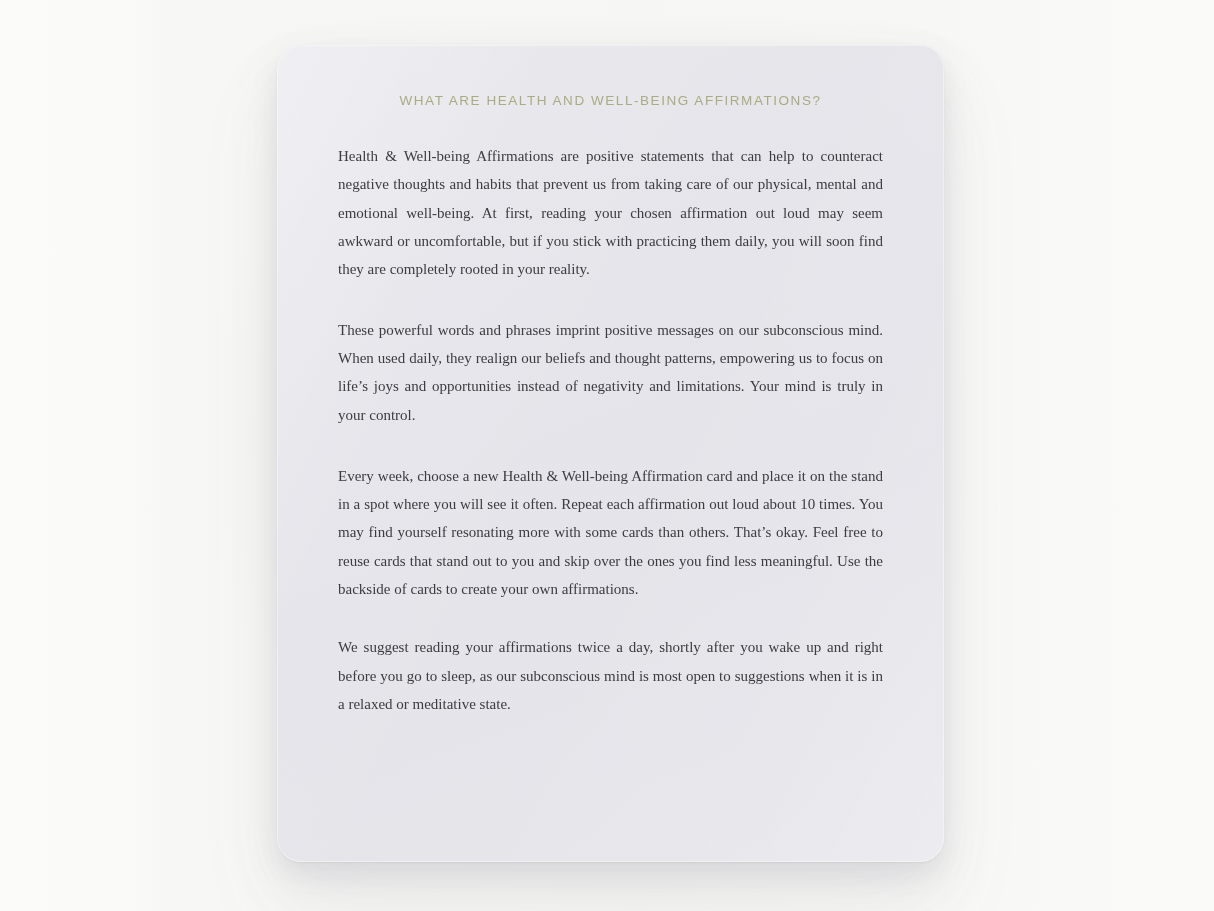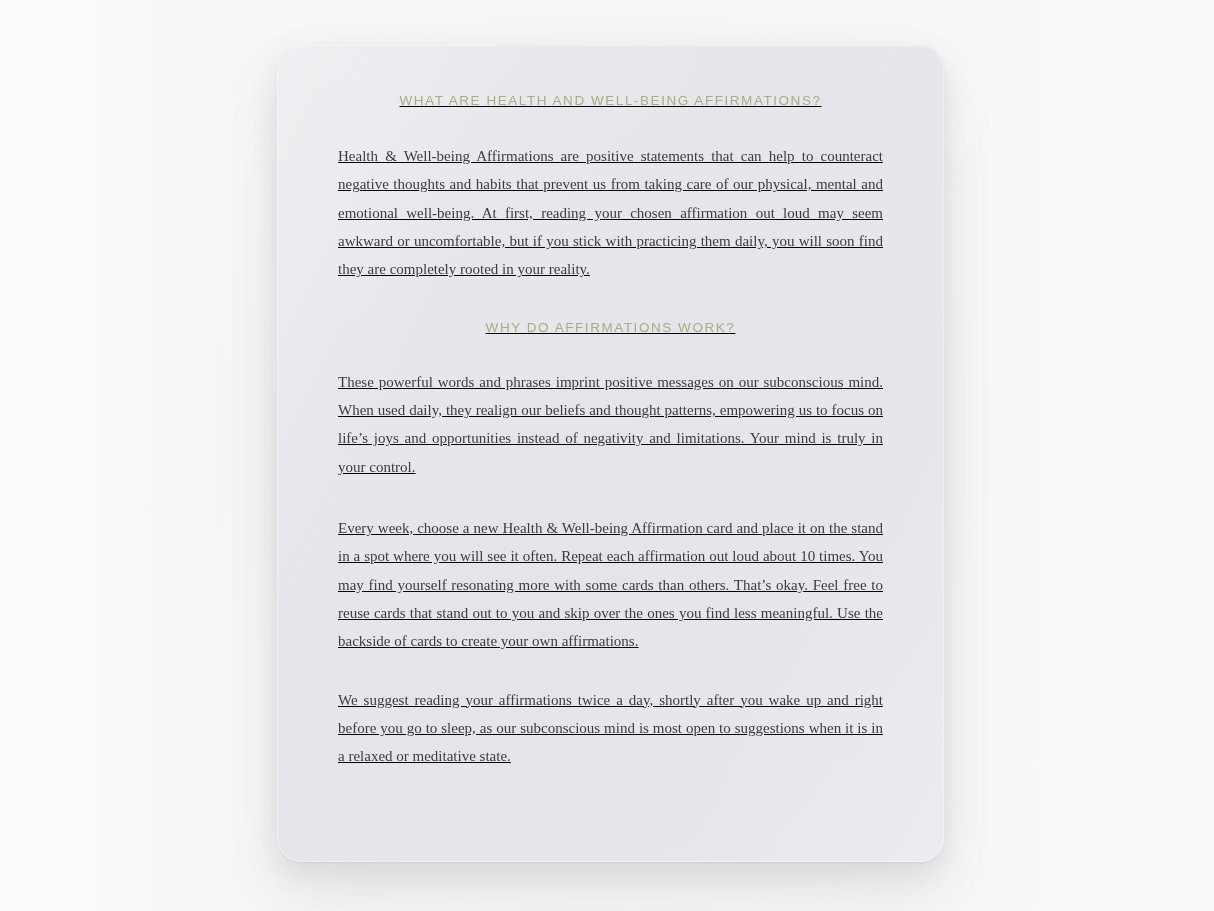"WHAT ARE HEALTH AND WELL-BEING" .card-inner { text-decoration: underline -> none }
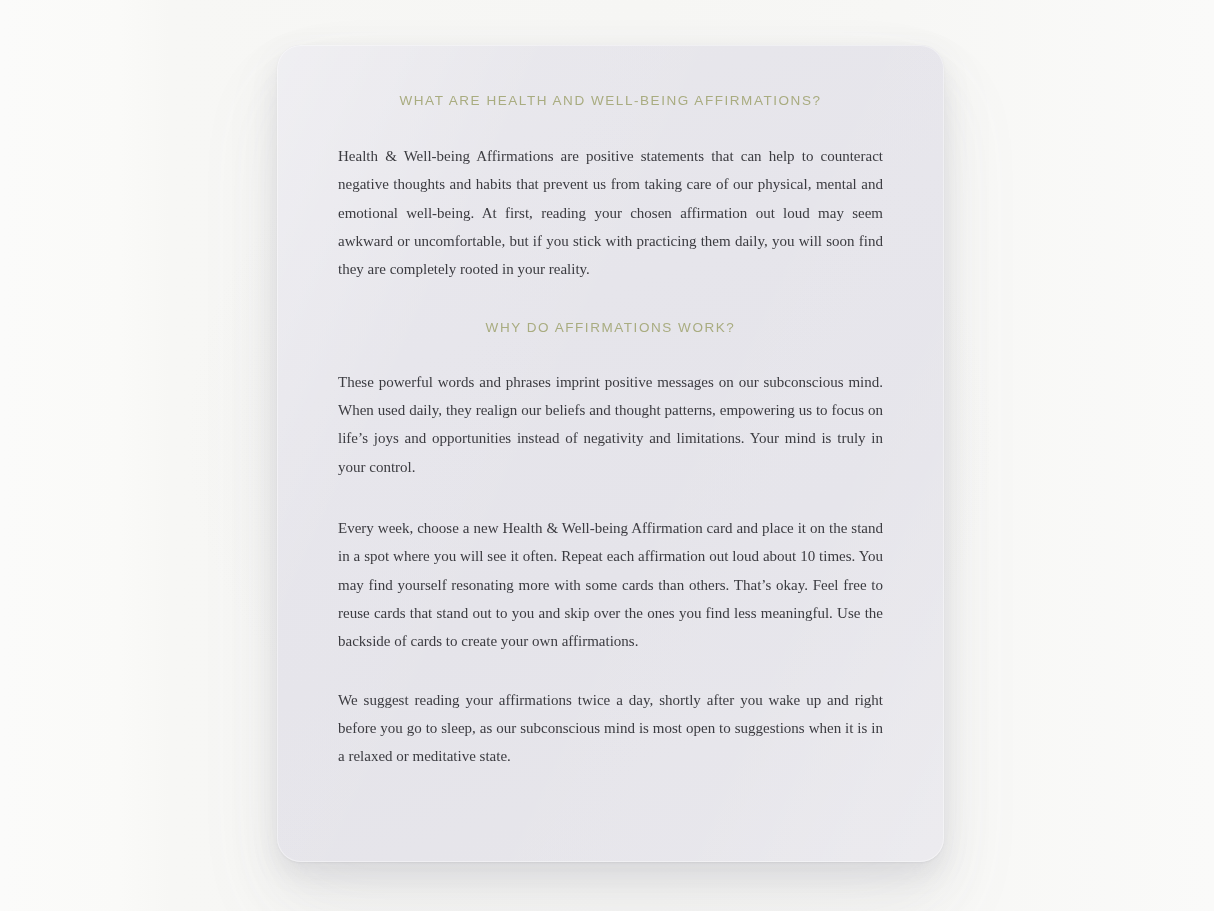"WHY DO AFFIRMATIONS WORK?" h2.section-heading { html: <h2>WHY DO AFFIRMATIONS WORK?</h2> -> none }
